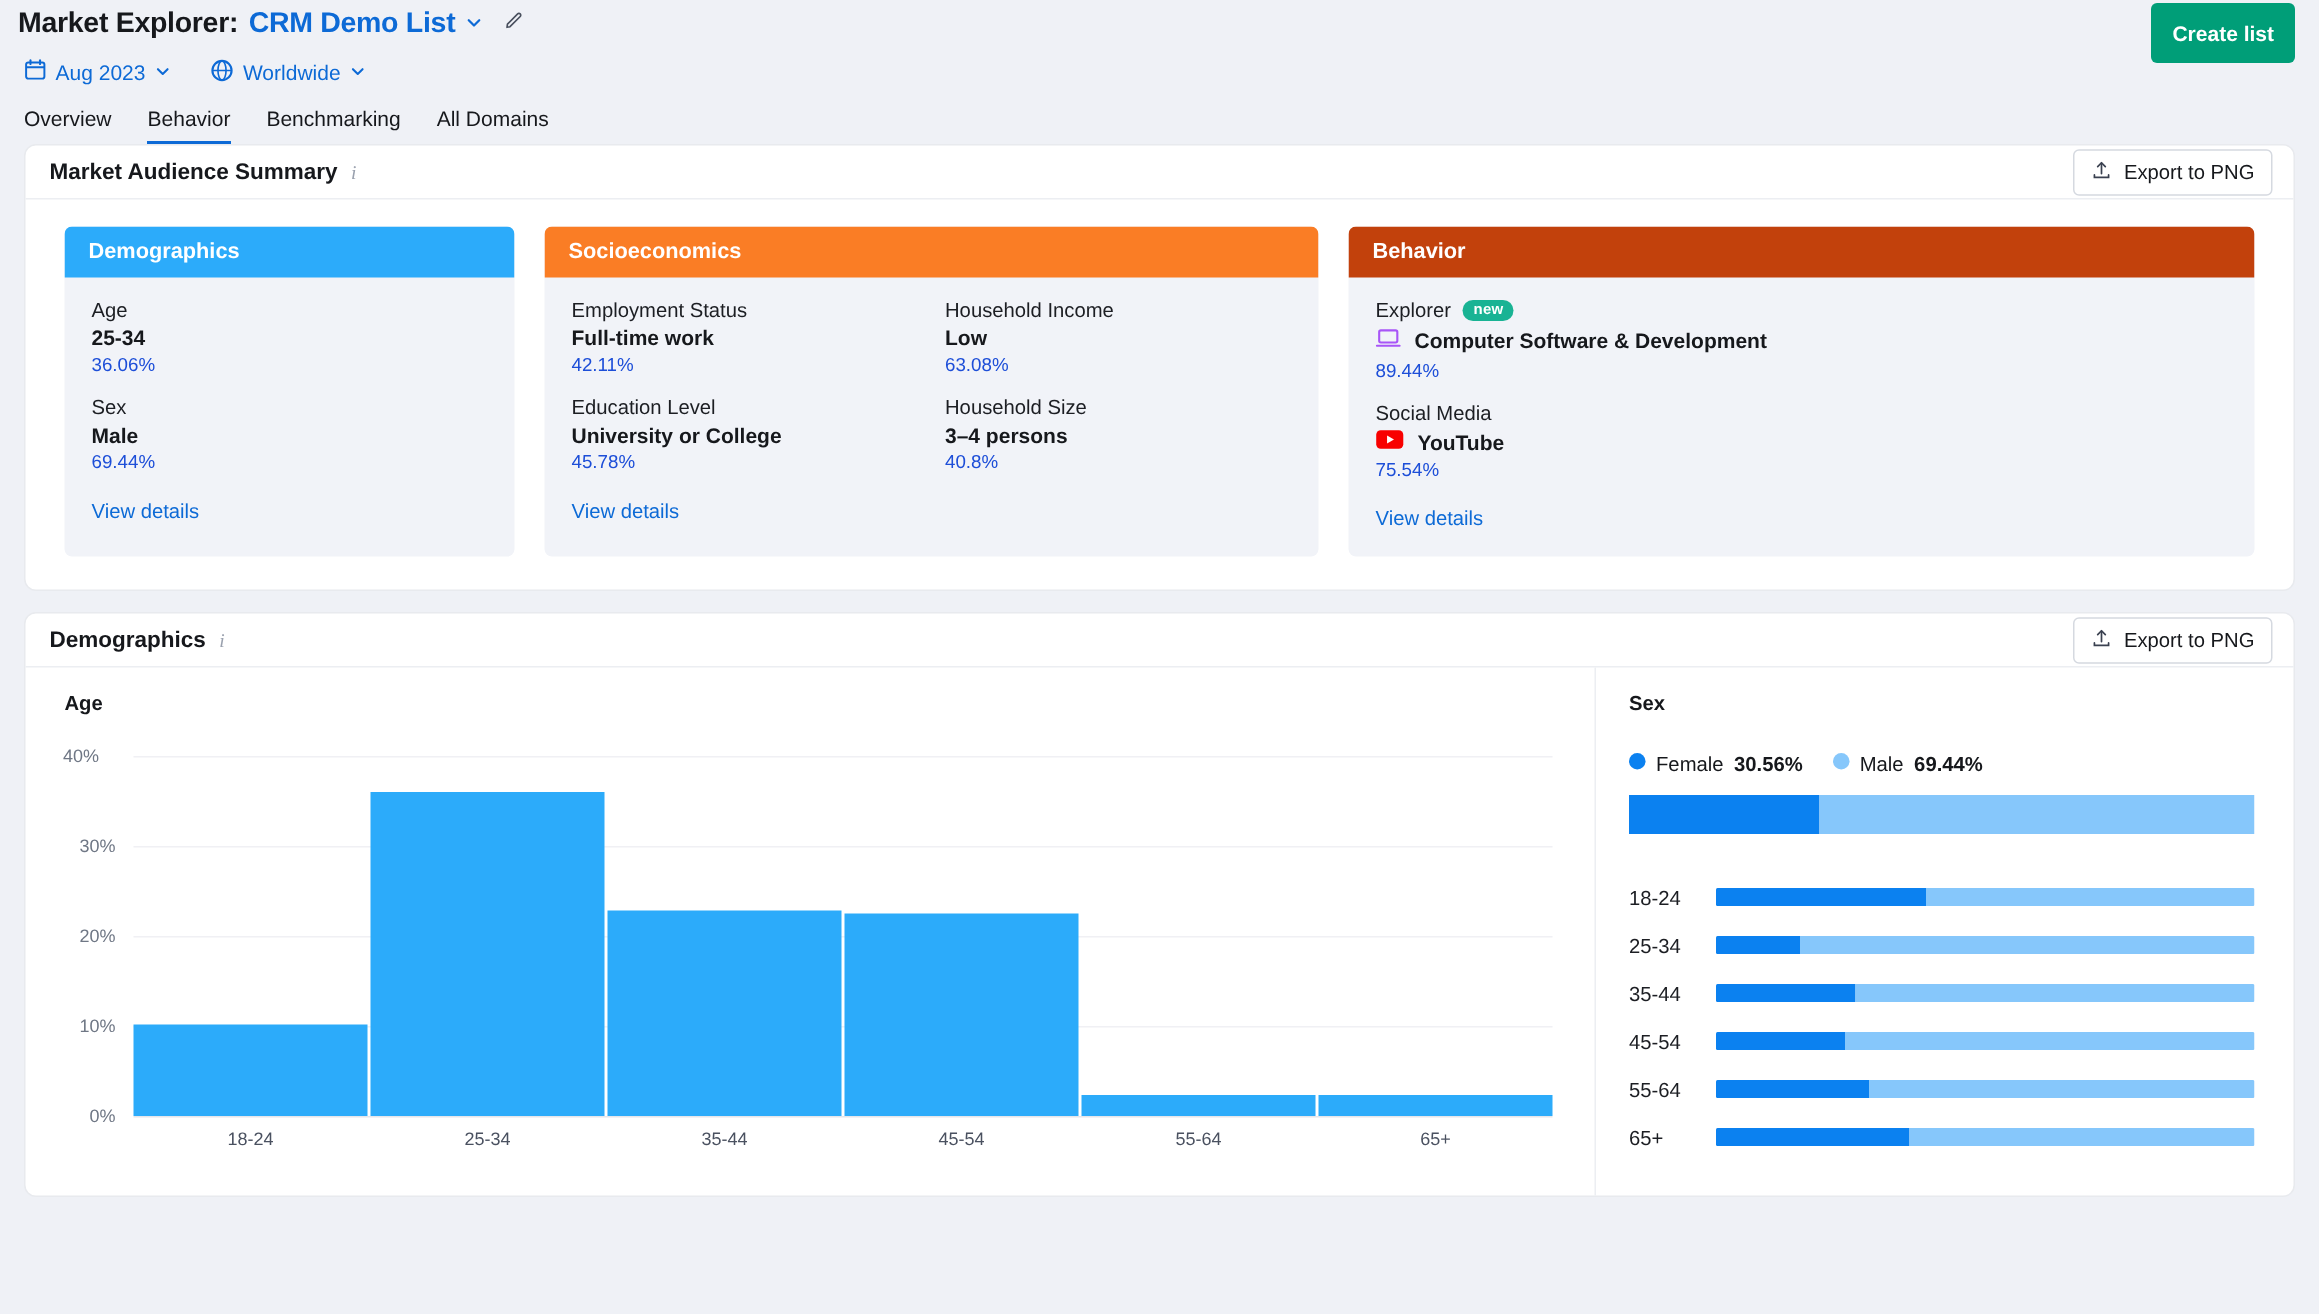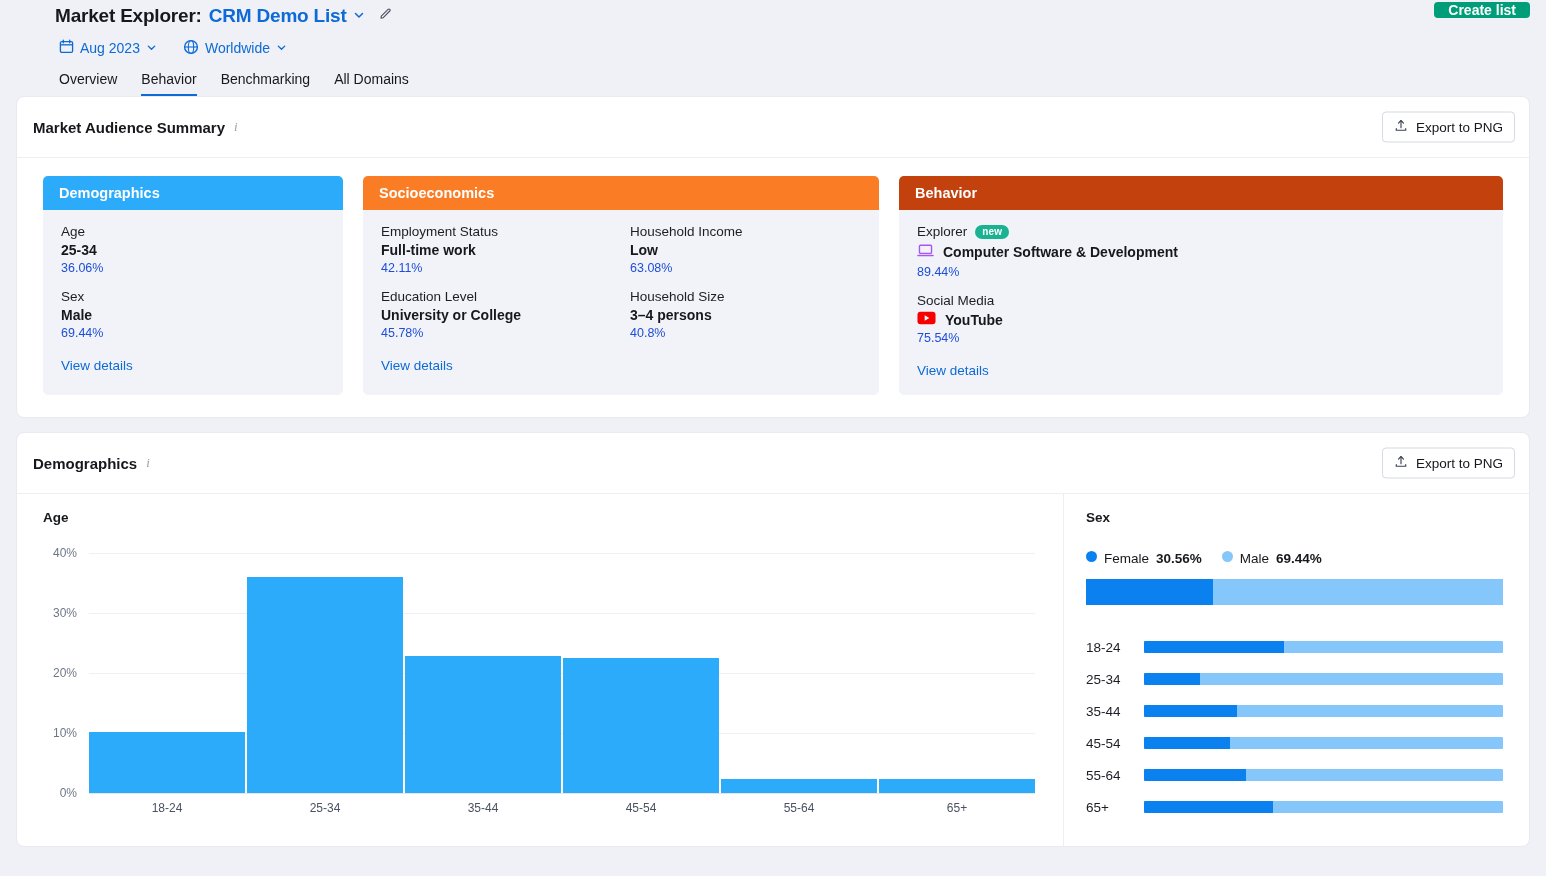"Market Explorer:" .topbar { margin-left: 43px -> none }
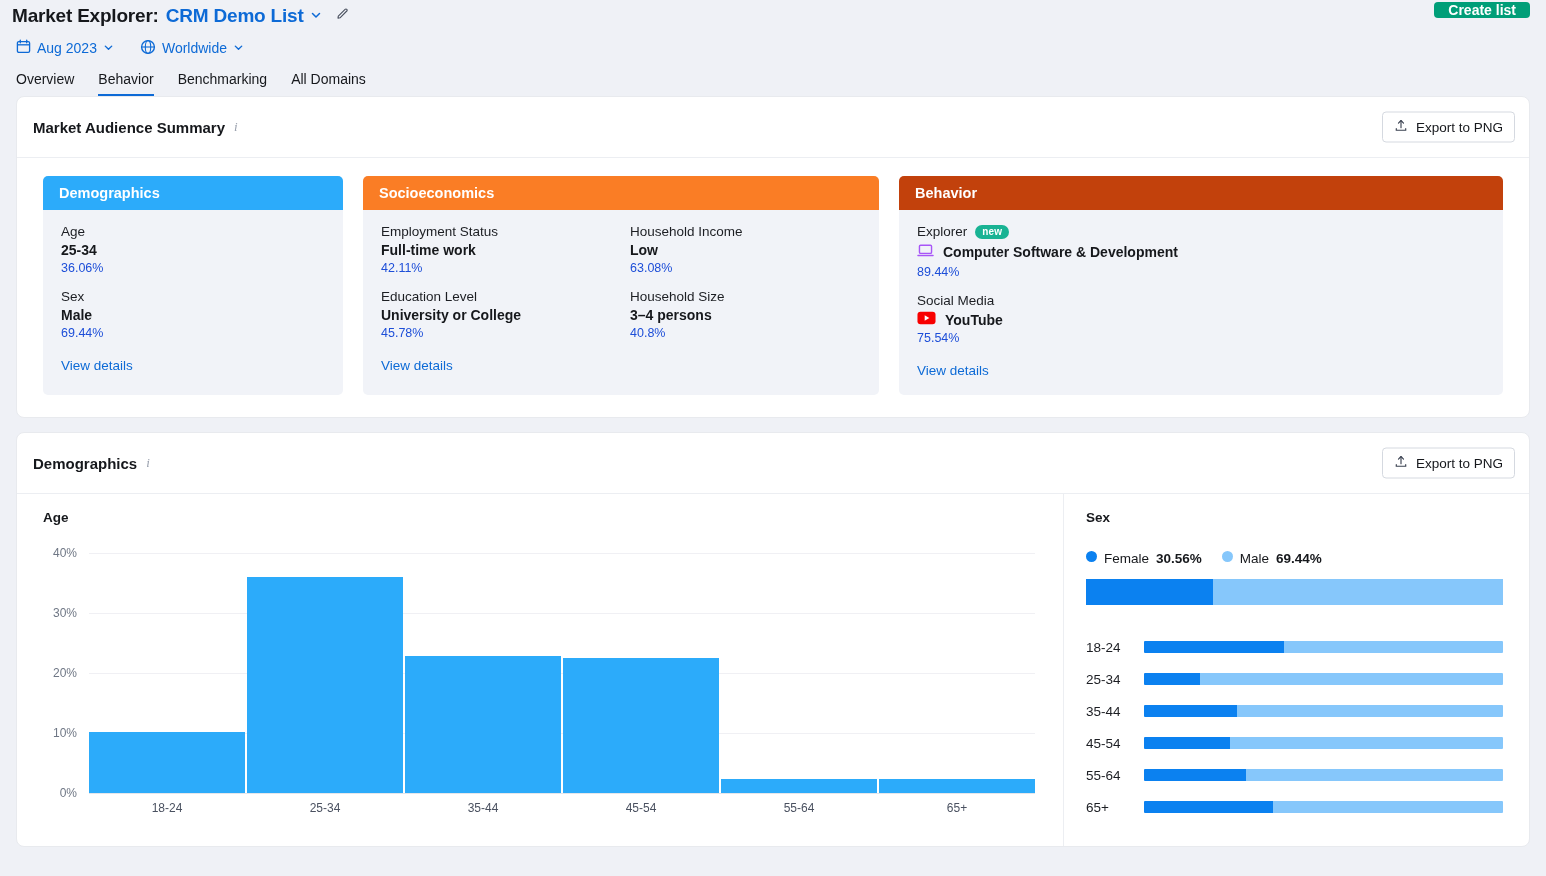"Create list" .create-list { padding: 0 14px -> 12px 14px }
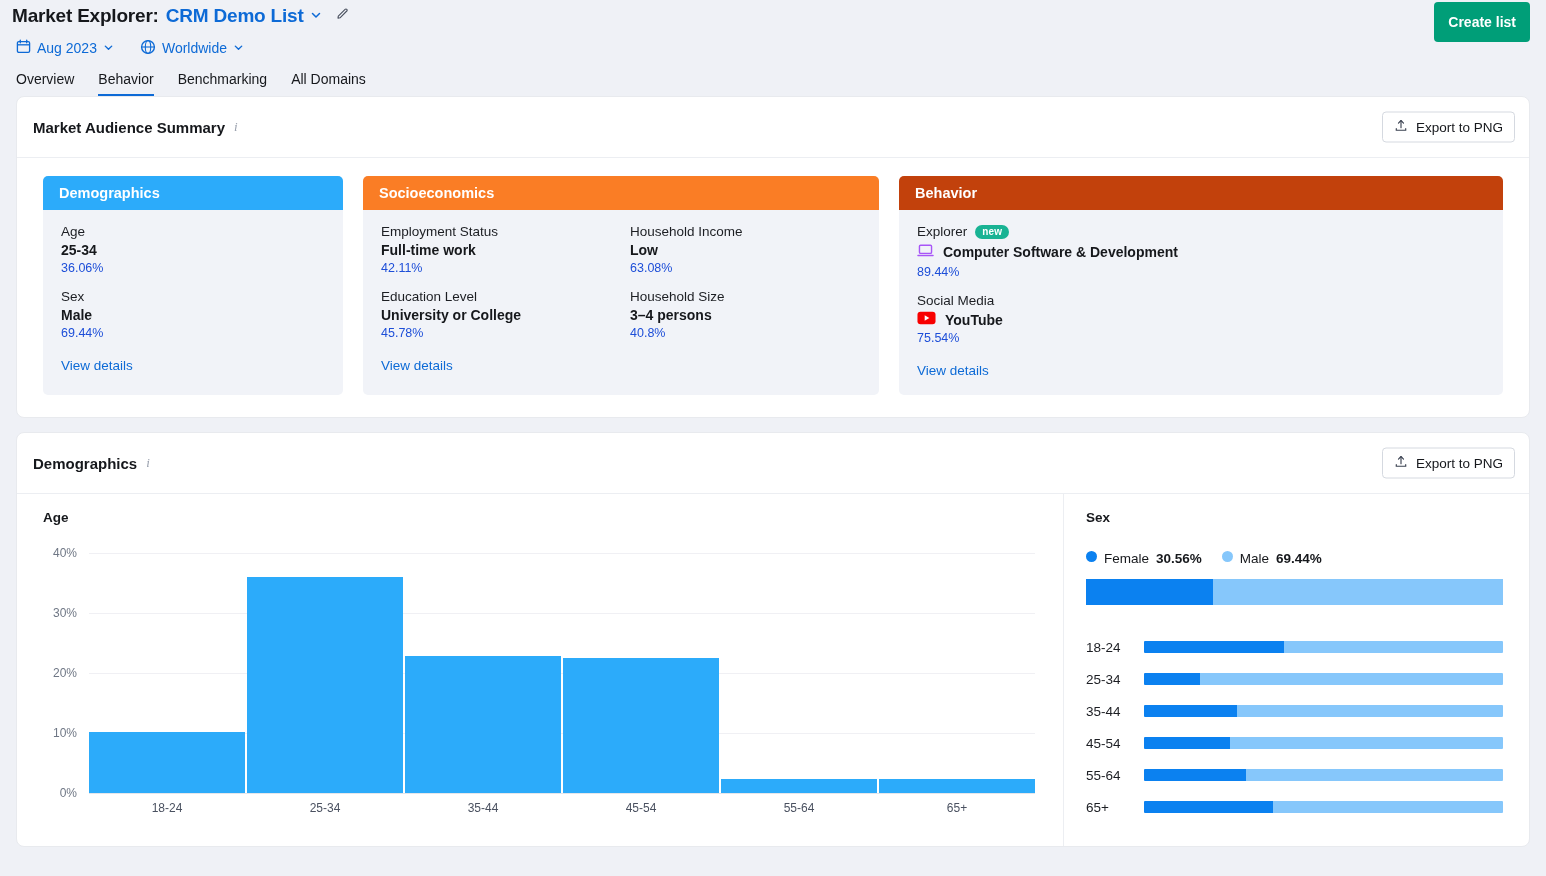"Market Audience Summary" .panel-head { height: 61px -> 36px }
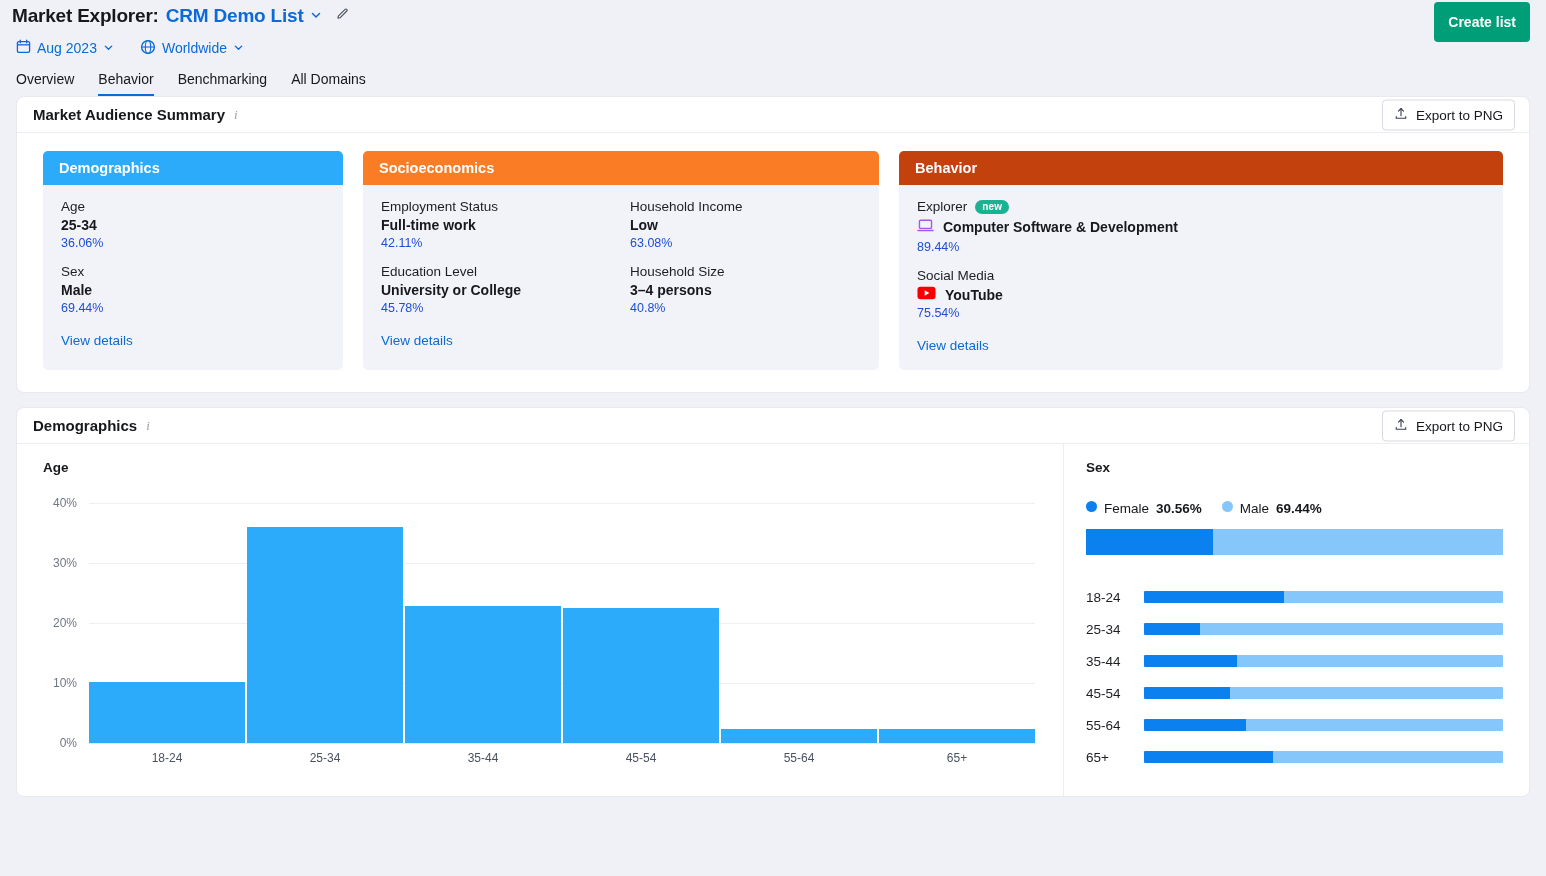"40%" div.ytick { text-align: none -> center }
